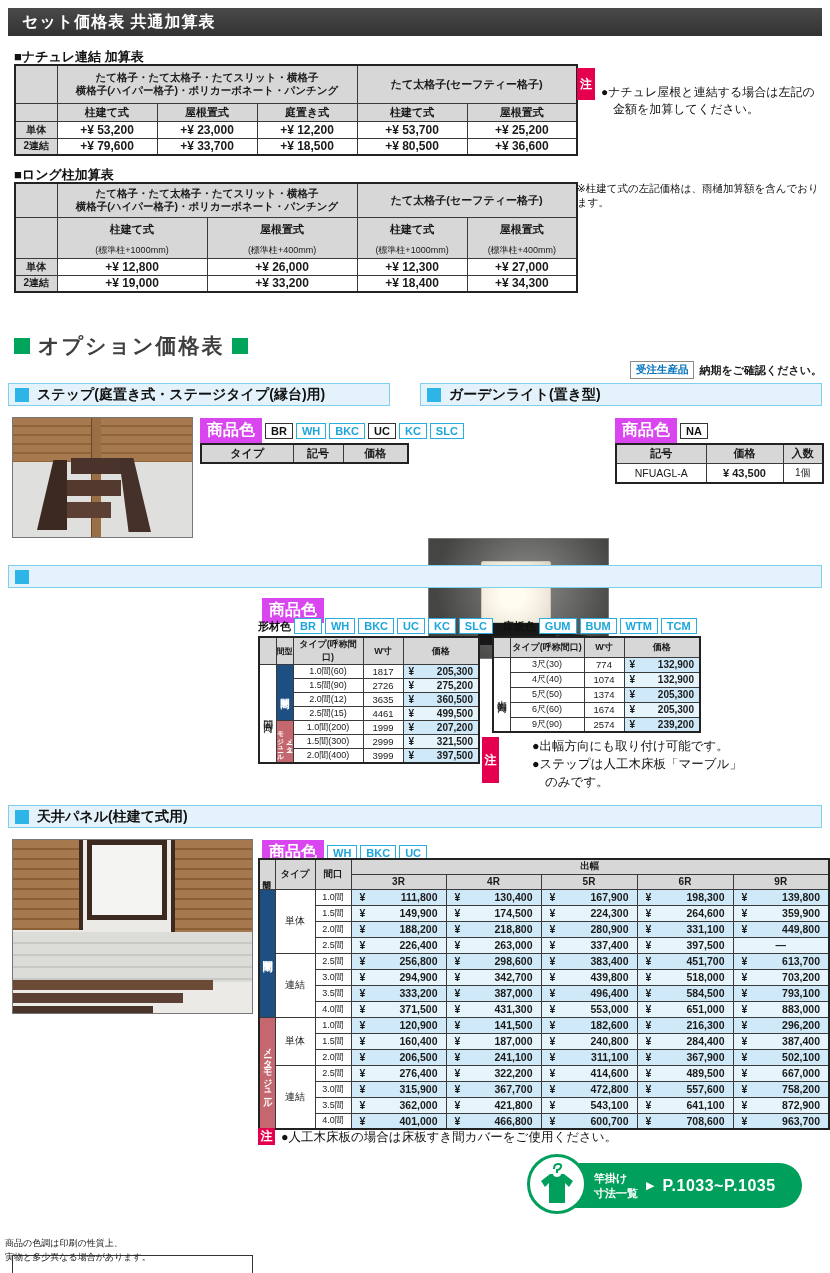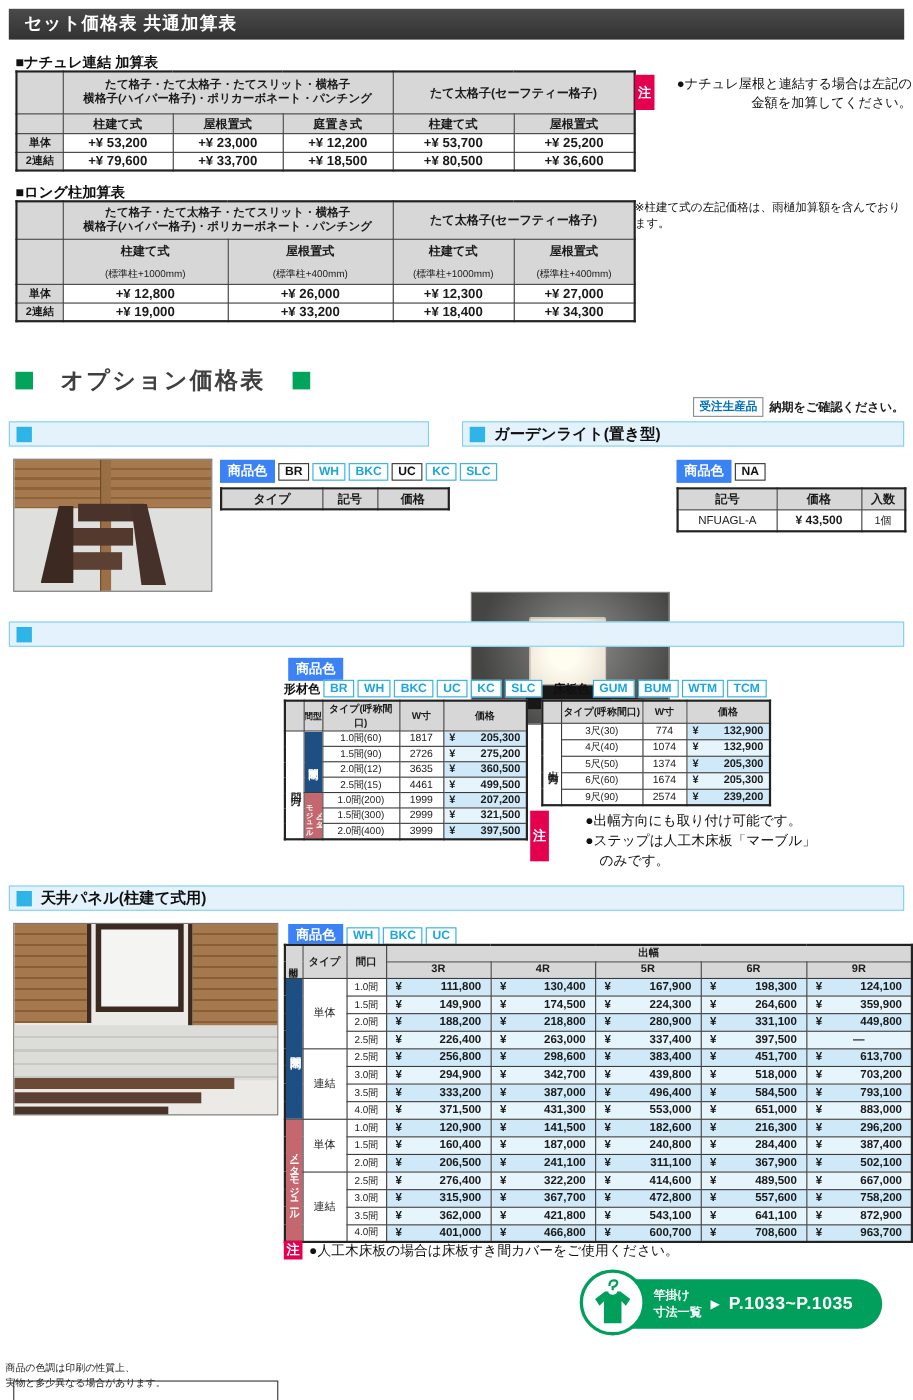"●ナチュレ屋根と連結する場合は左記の" div.abs { text-align: right -> none; top: 68px -> 84px }
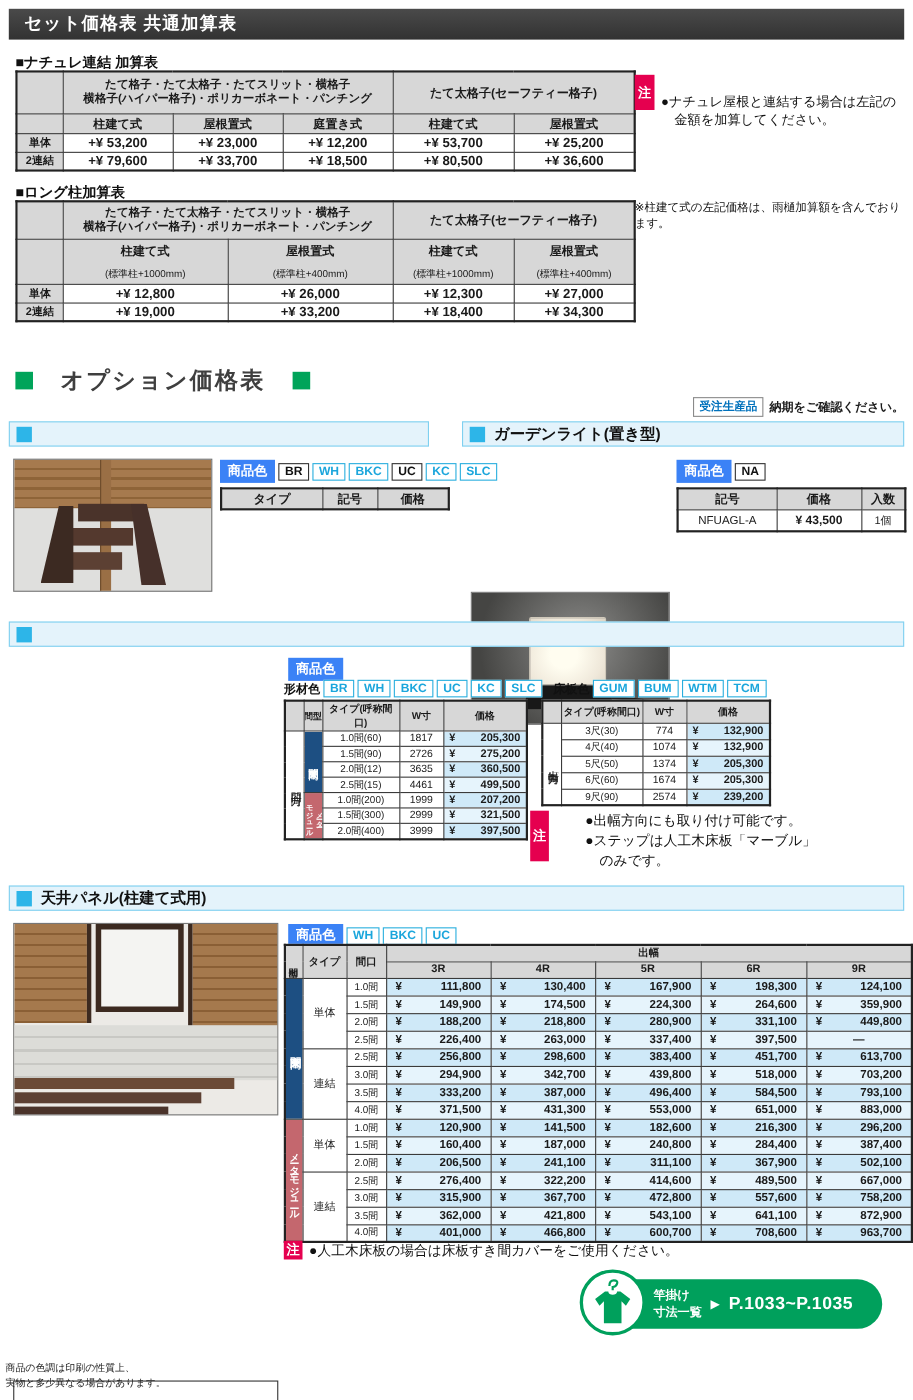"オプション価格表" .optheading { gap: 25px -> 8px }
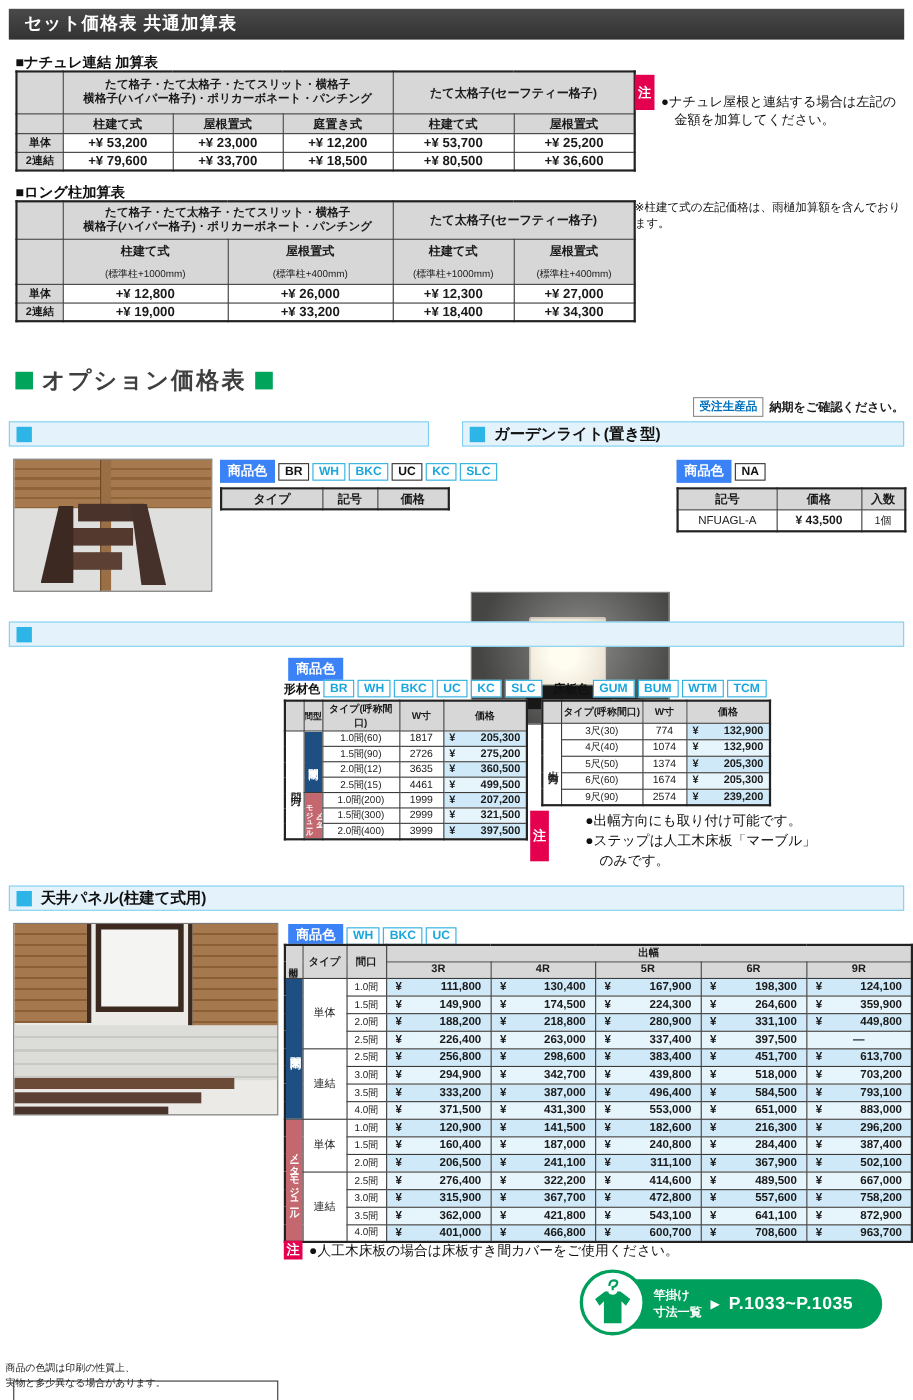"ステップ(庭置き式・ステージタイプ(縁台)用)" span.t { html: none -> <span>ステップ(庭置き式・ステージタイプ(縁台)用)</span> }
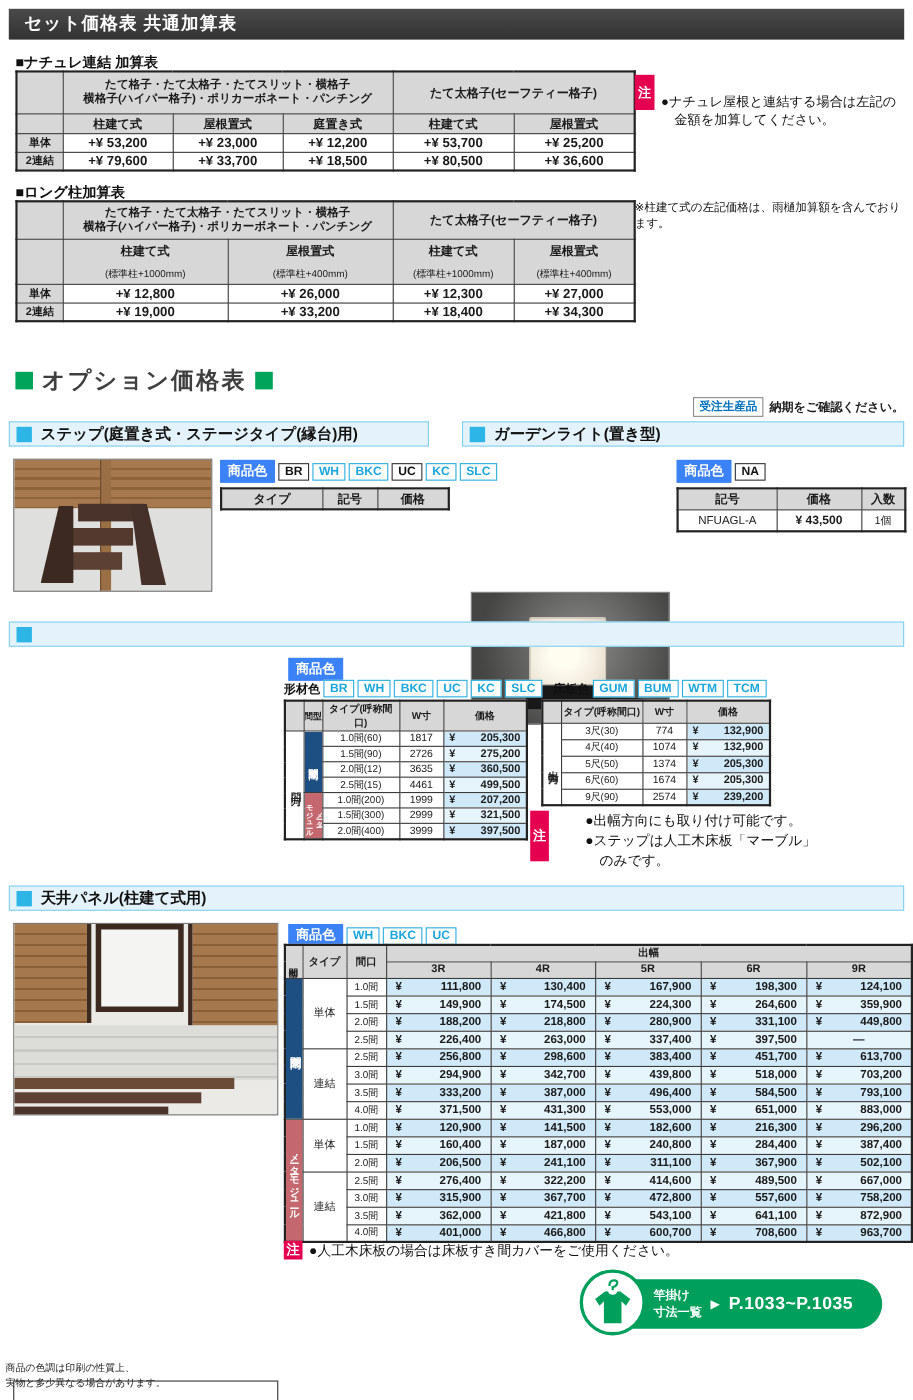"商品色" .badge-col { background: #3b82f6 -> #d946ef; font-size: 12px -> 16px }
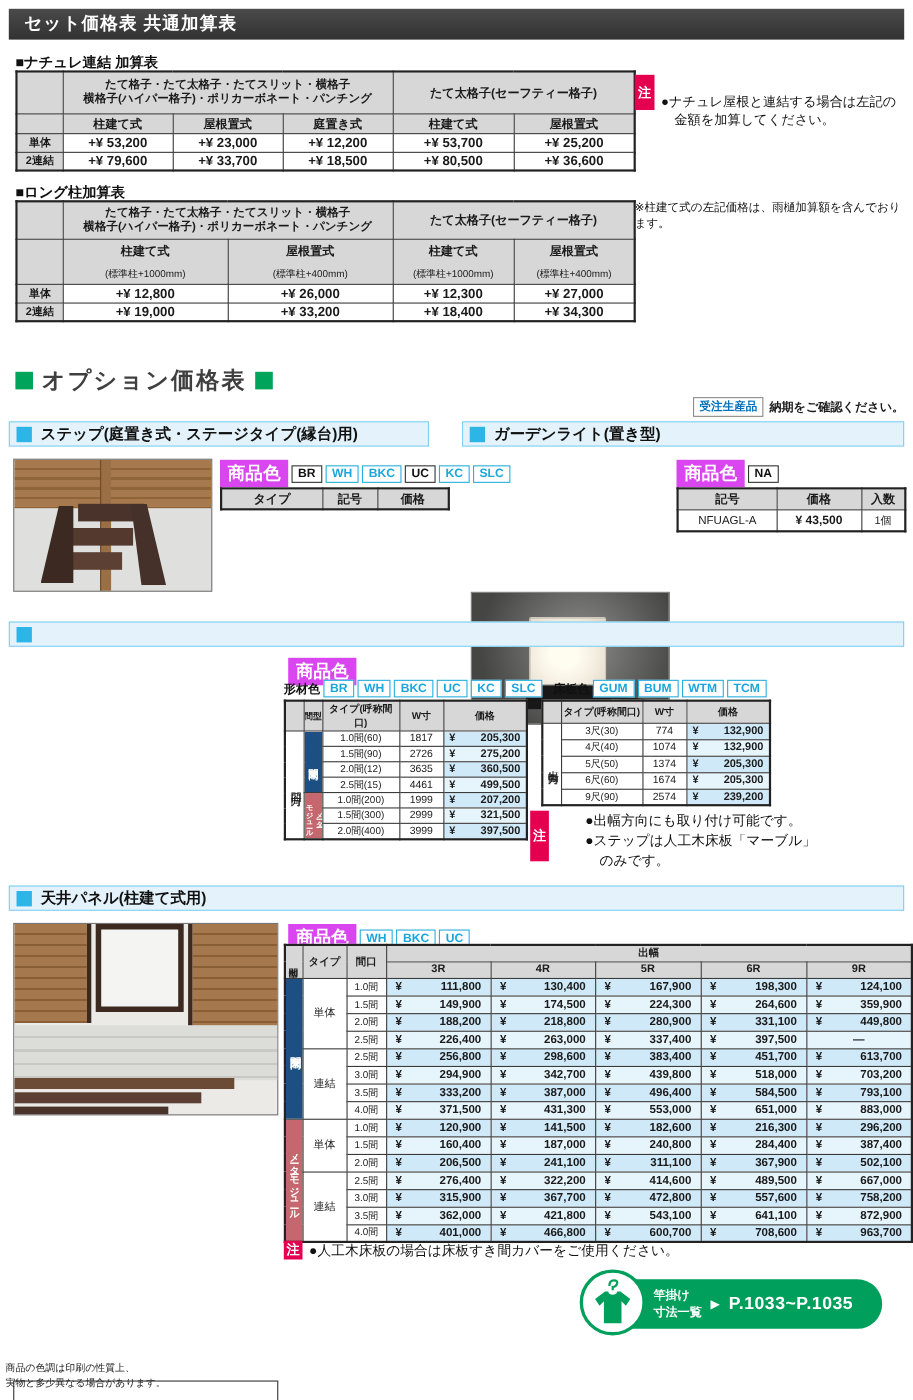"124,100" span { text: 124,100 -> 139,800 }
